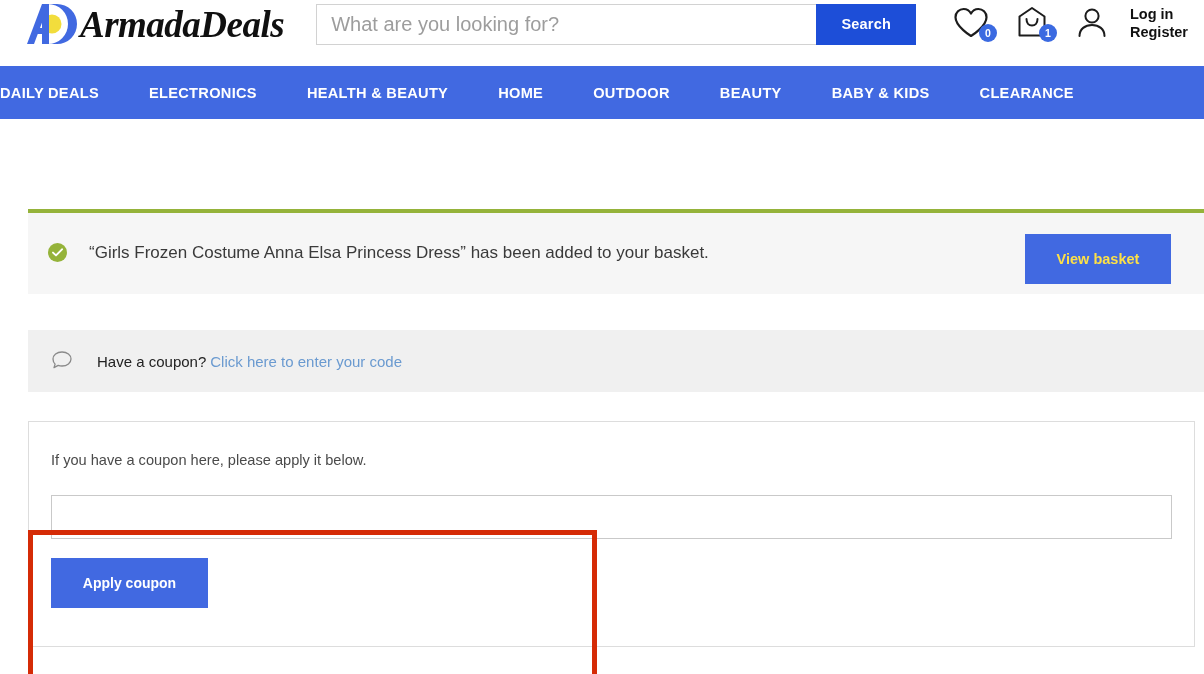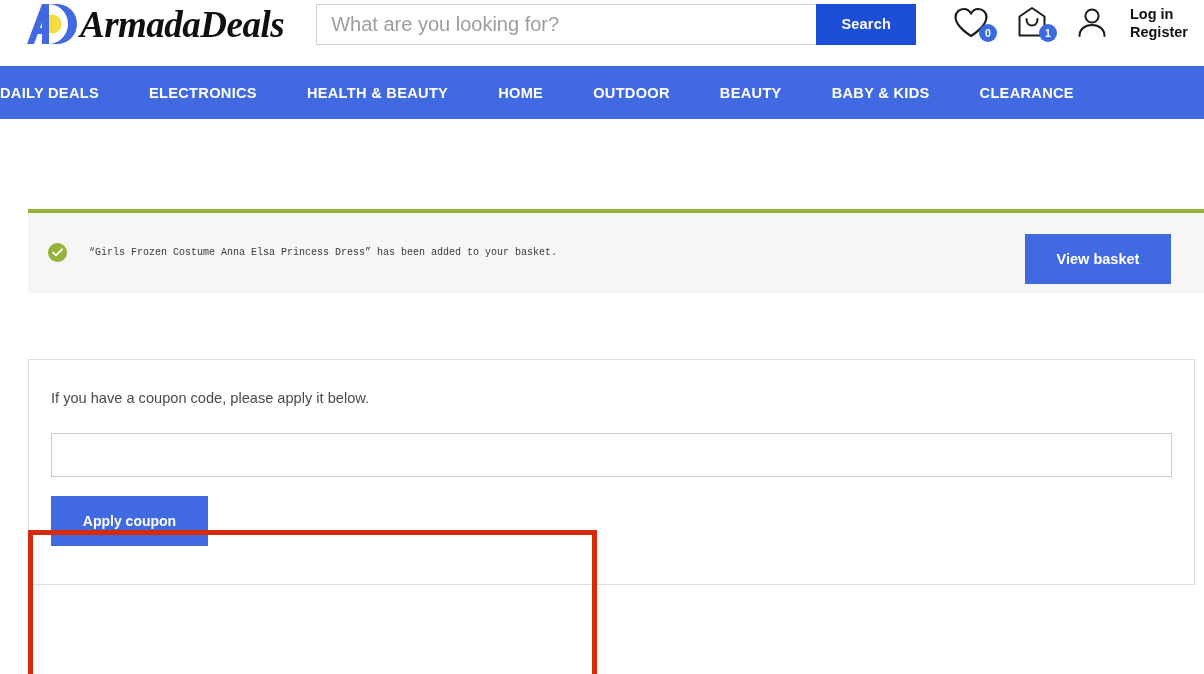"“Girls Frozen Costume Anna Elsa" .notice-text { font-family: Liberation Mono, monospace -> none; font-size: 10px -> 17px }
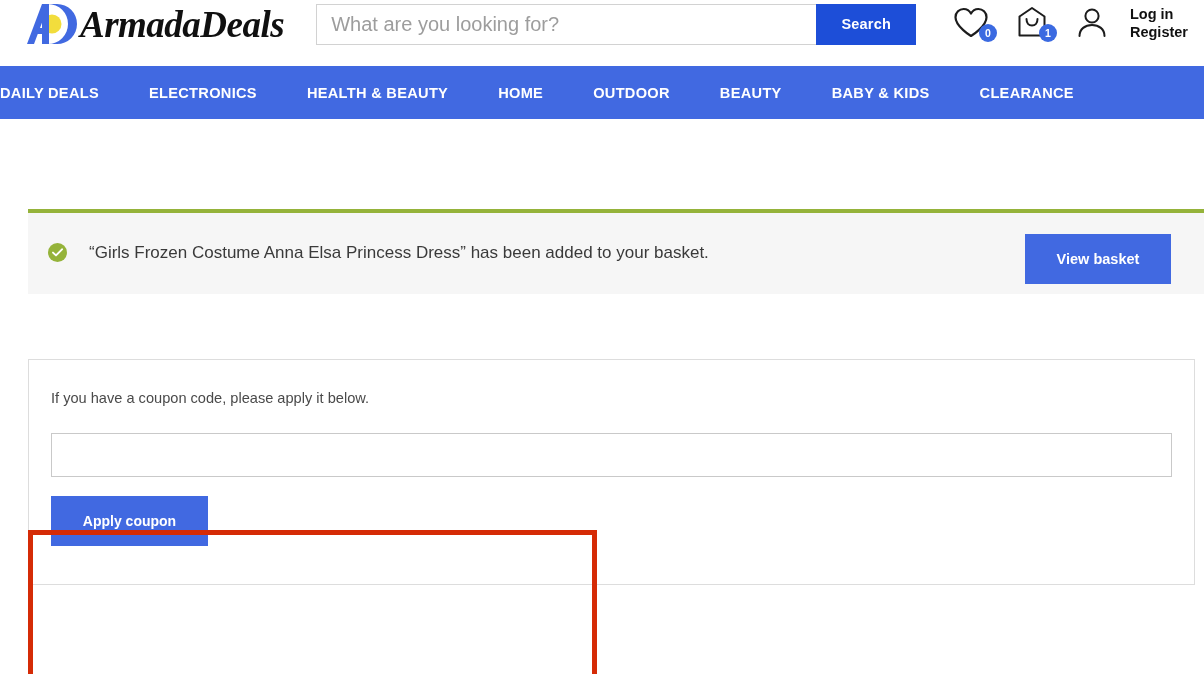"View basket" .view-basket { color: #ffffff -> #fde047 }
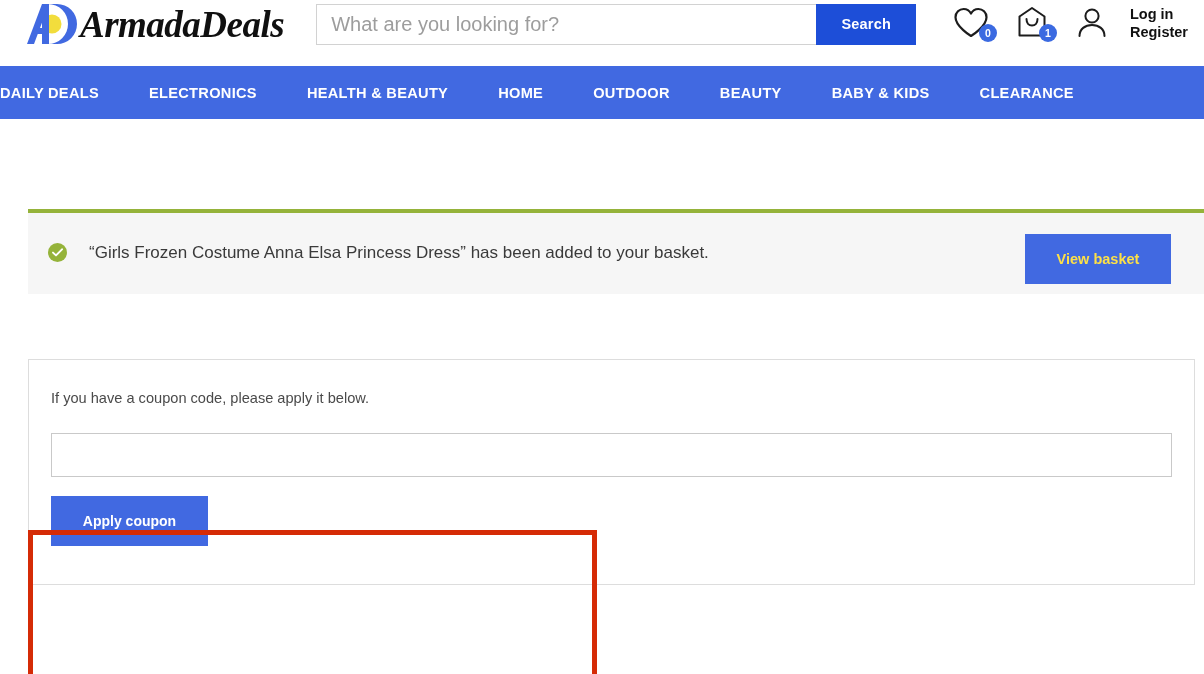"Have a coupon? Click here" div.coupon-bar { html: none -> <div> <span> <svg> <path></path> </svg> </span> <span> <span>Have a coupon?</span><a>Click here to enter your code</a> </span> </div> }
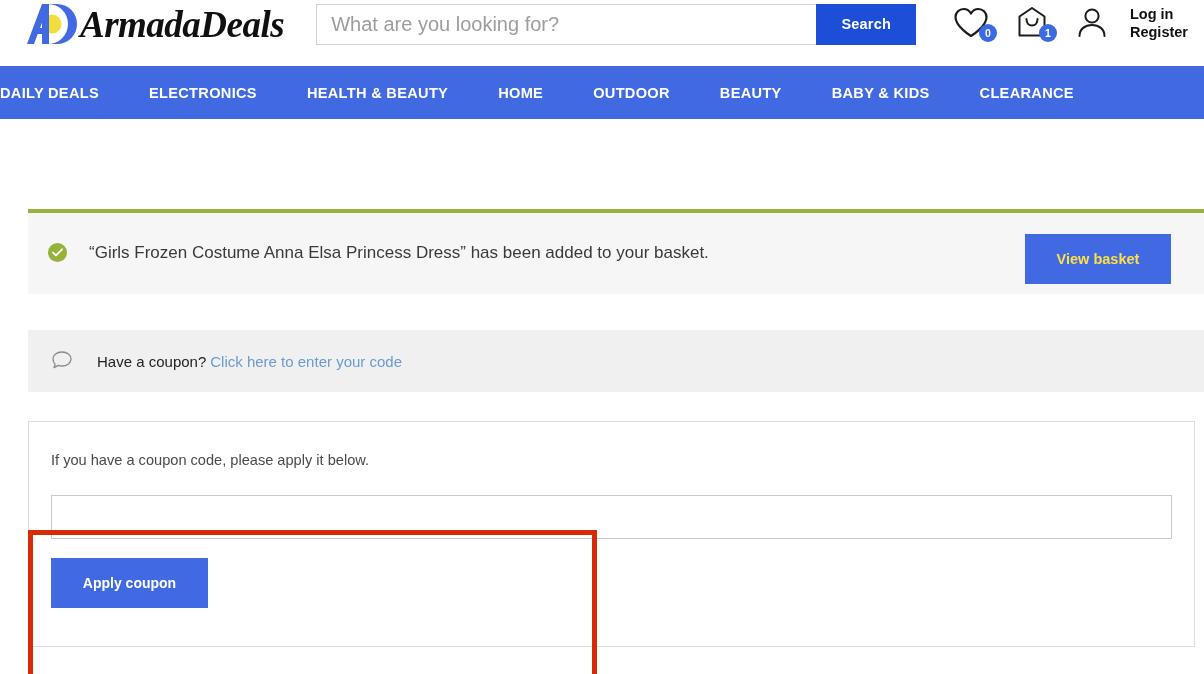"If you have a coupon" div.coupon-form-label { text: code -> here }
